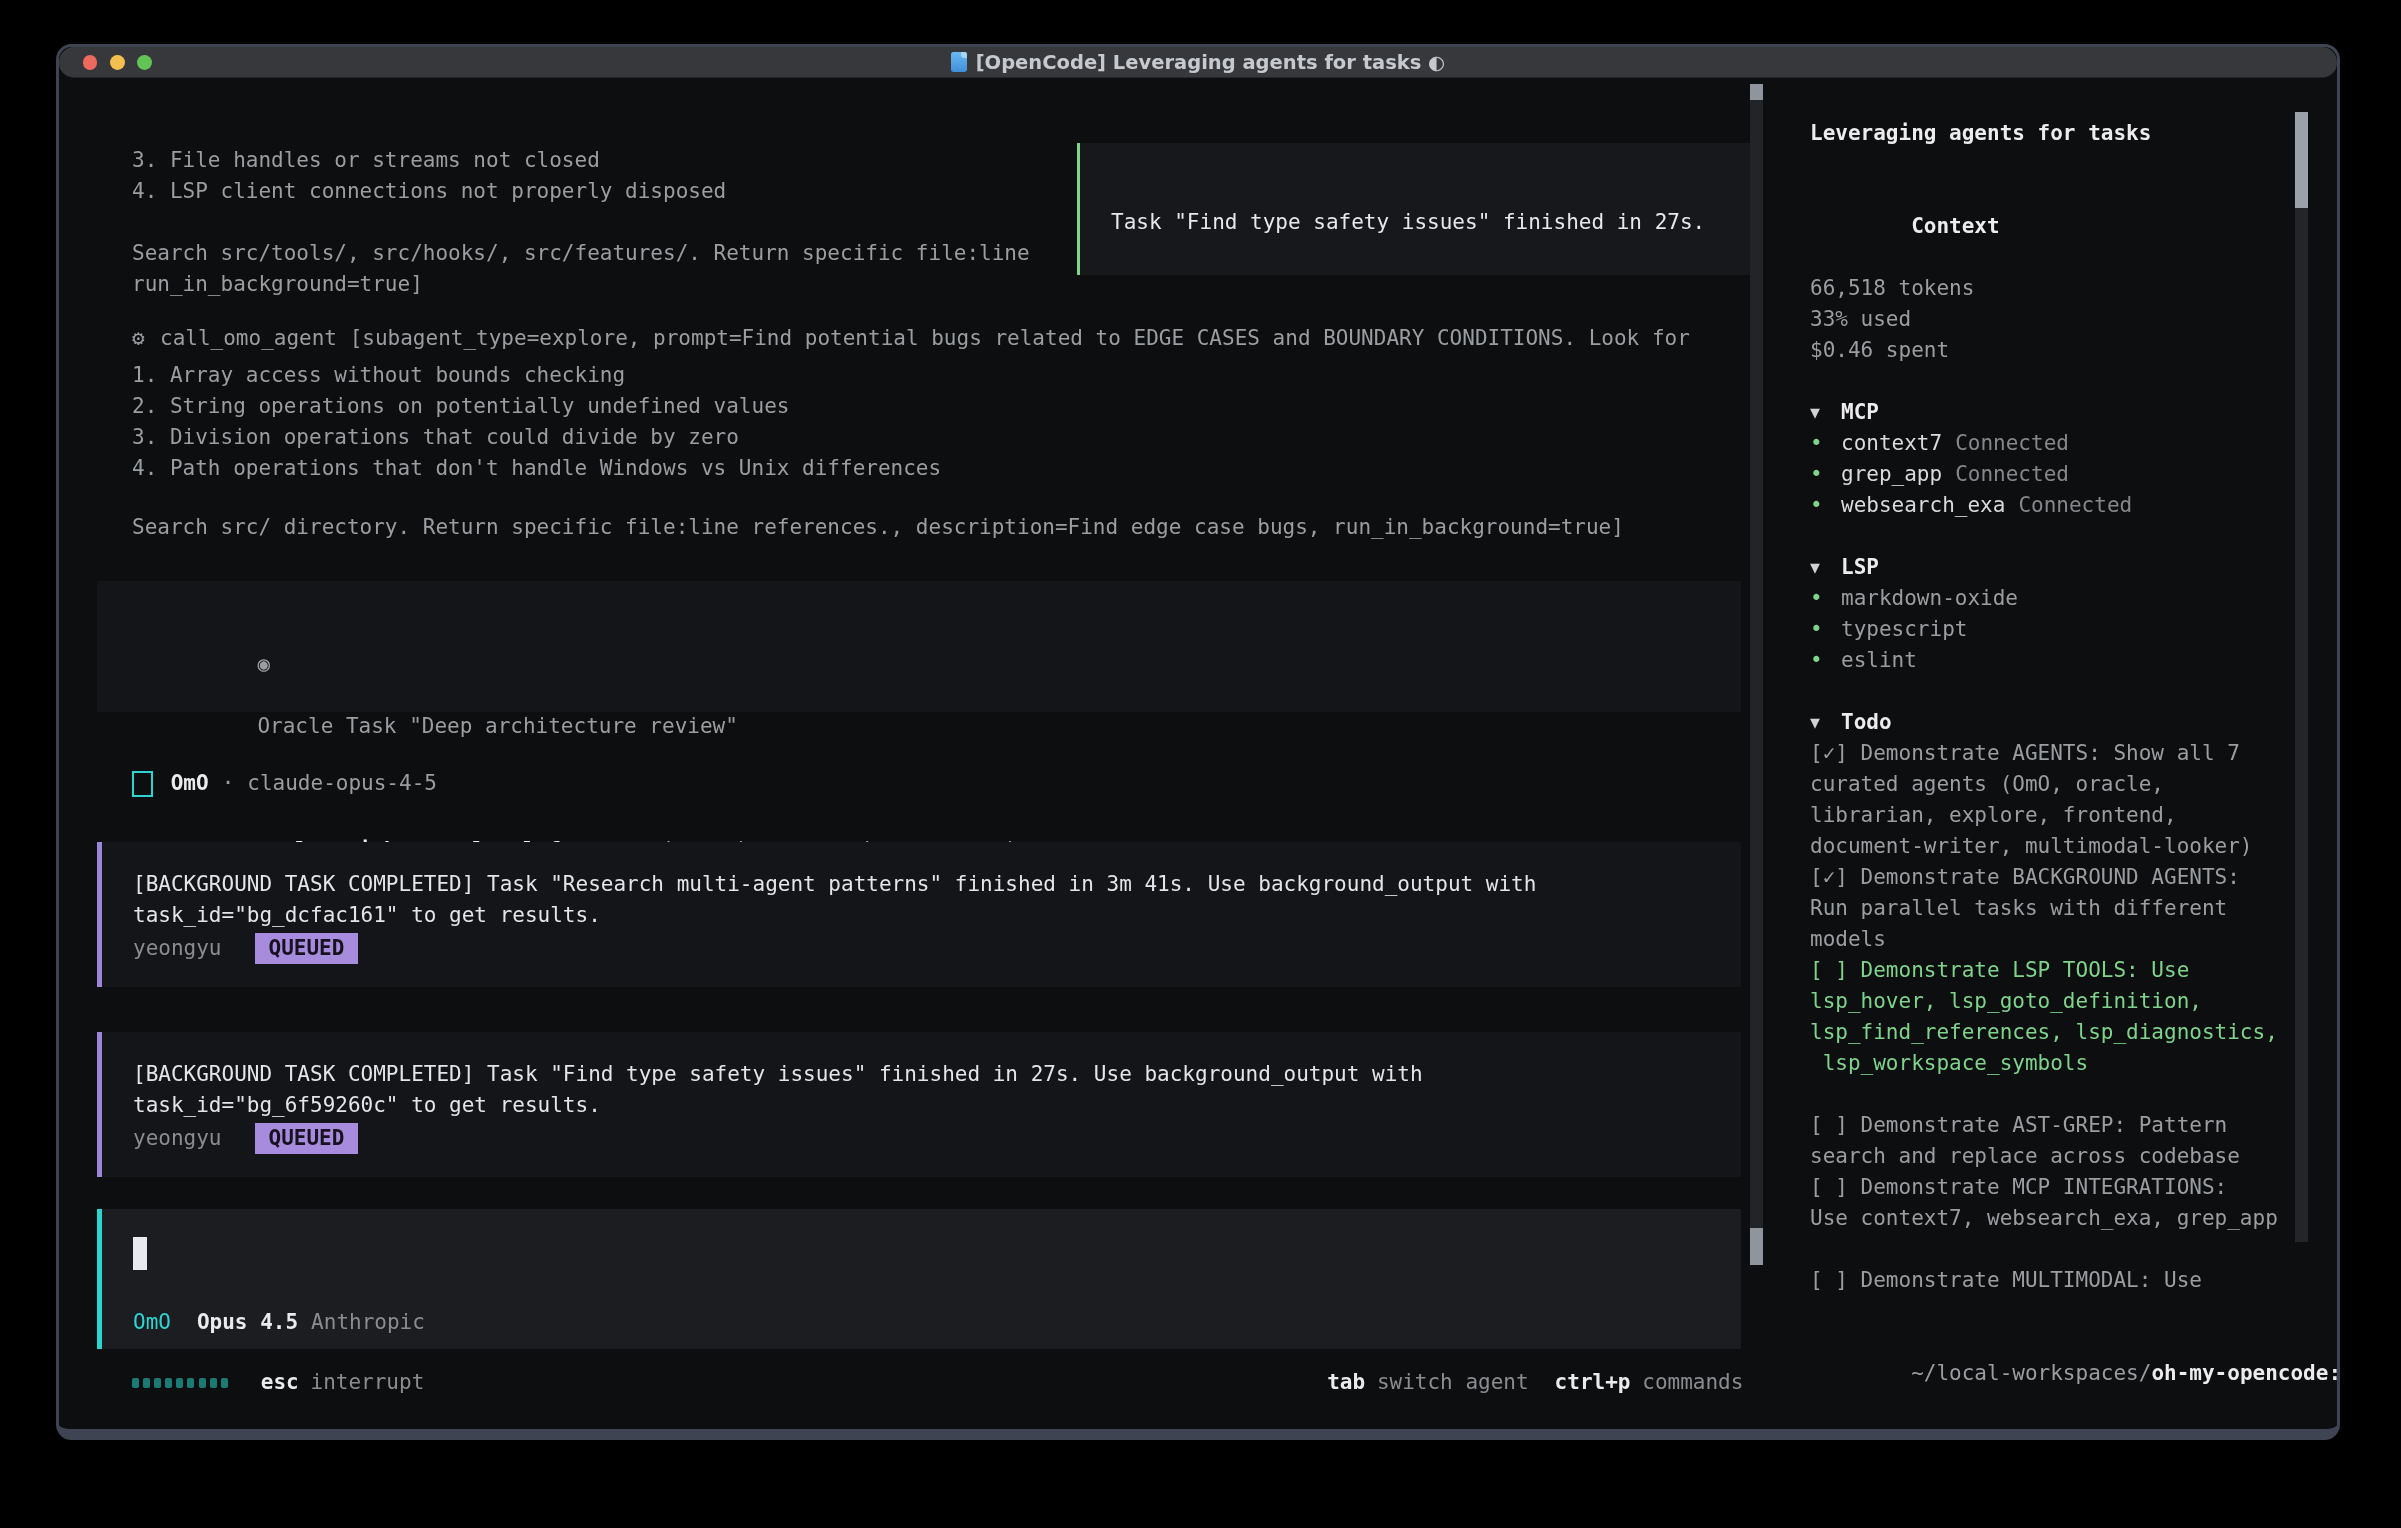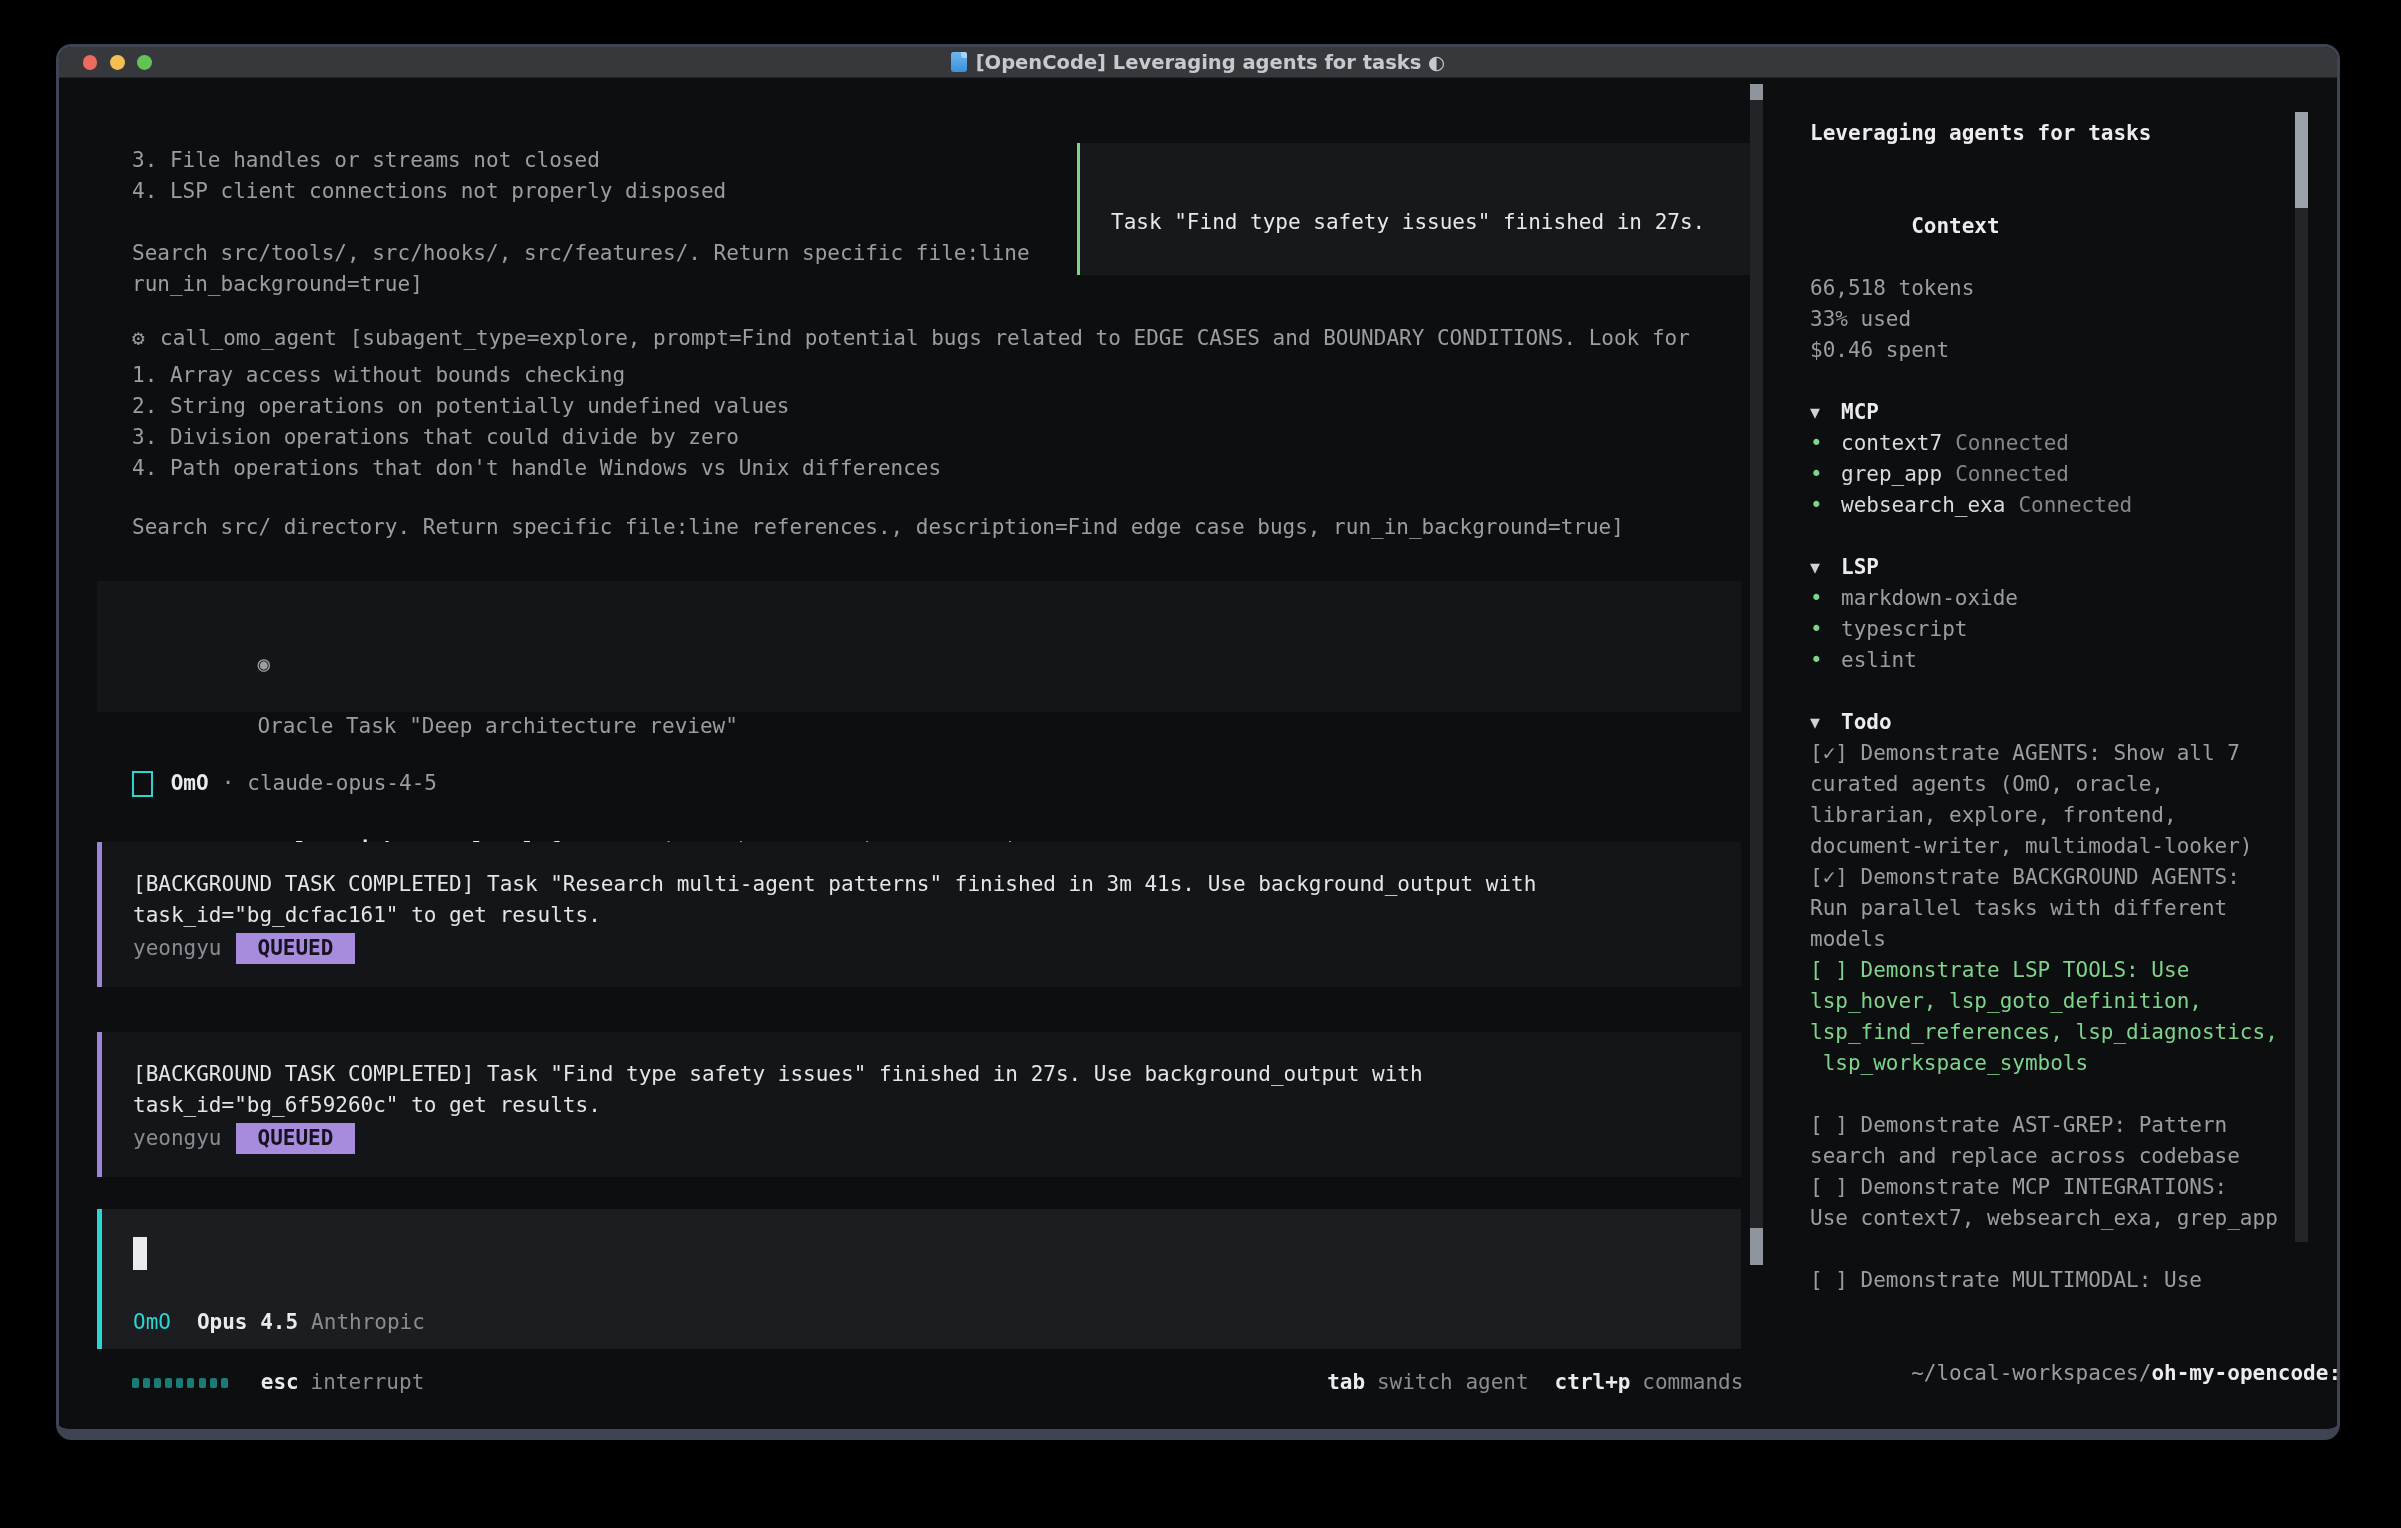"[OpenCode] Leveraging agents for tasks" .titlebar { border-radius: none -> 15px }
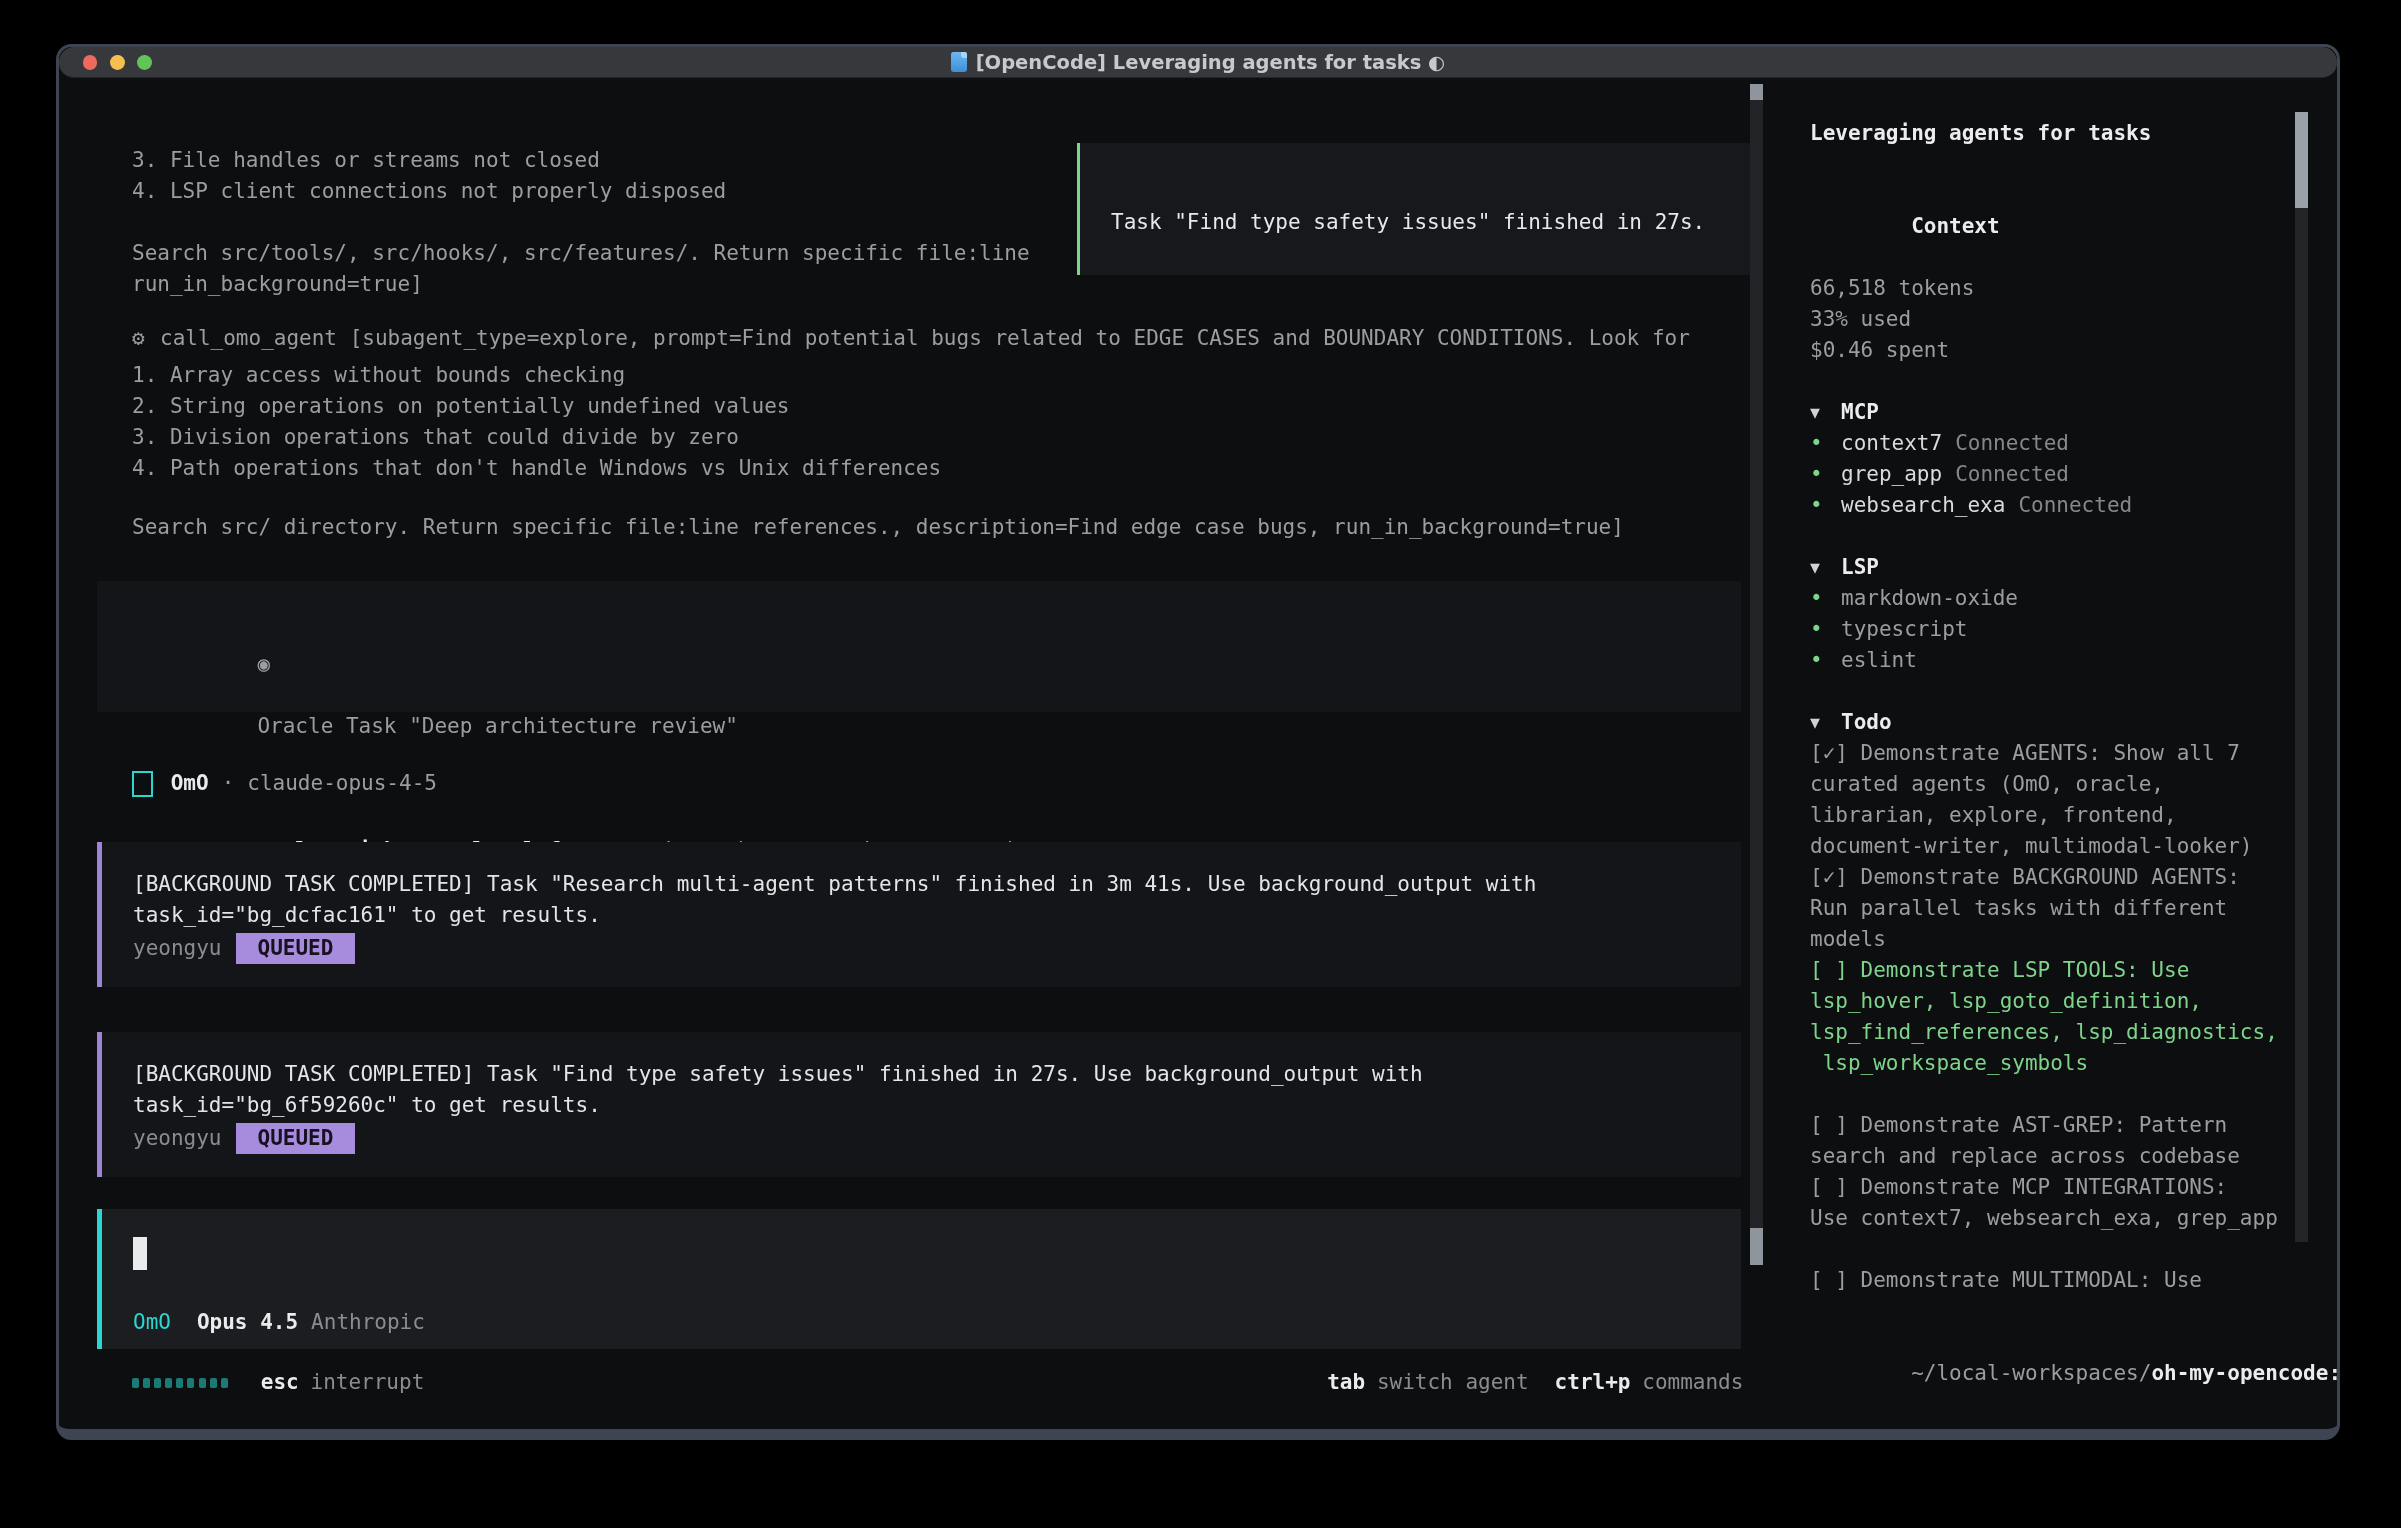"QUEUED" .badge { margin-left: 14px -> 33px; padding: 0 22px -> 0 14px }
